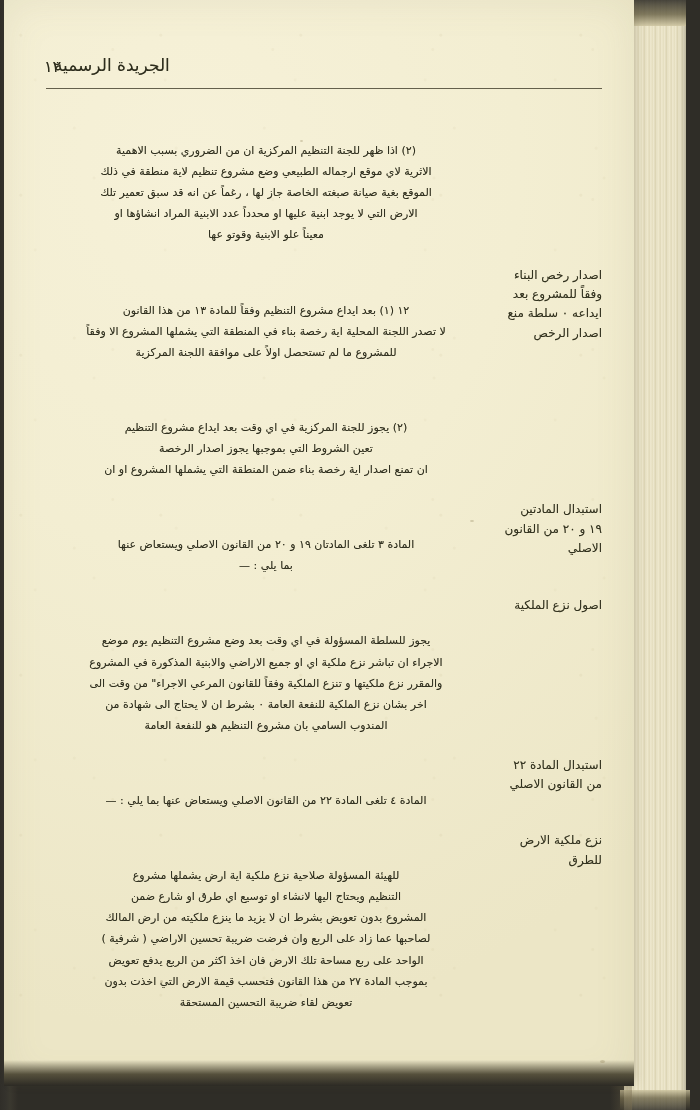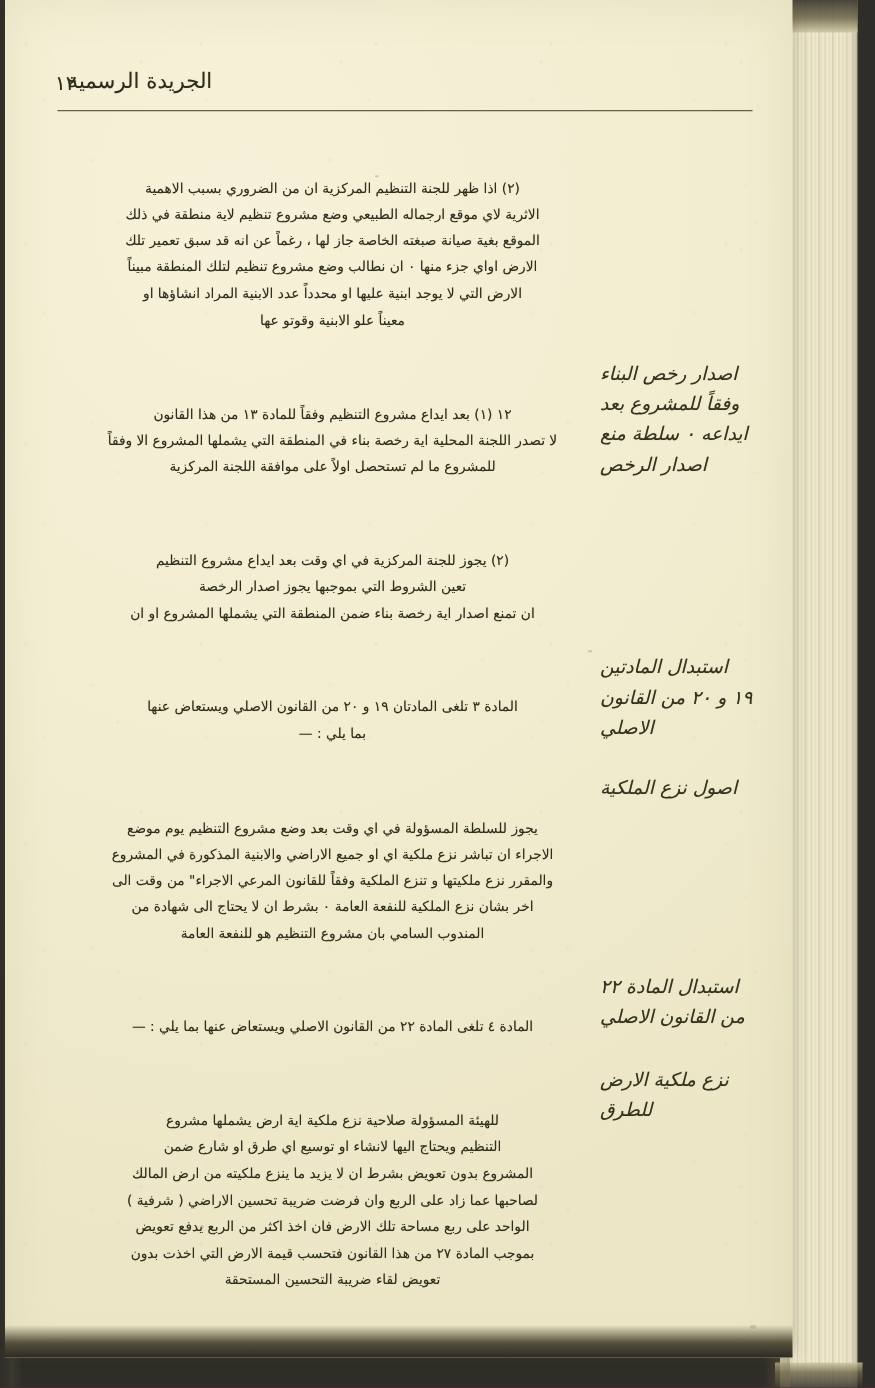"الارض اواي جزء منها ٠" span.ln { html: <span>الارض اواي جزء منها ٠ ان نطالب وضع مشروع تنظيم لتلك المنطقة مبيناً</span> -> none }
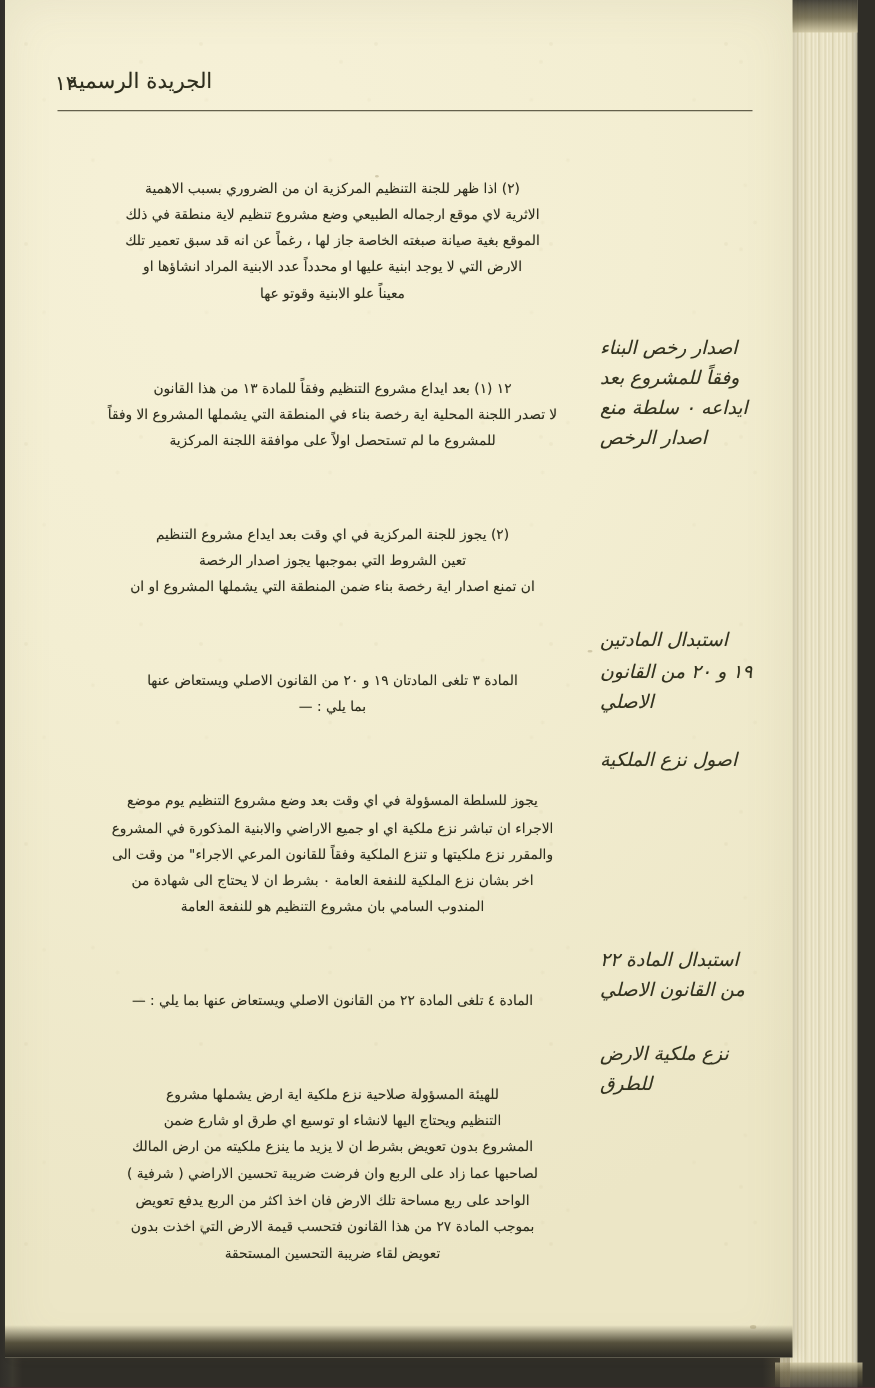"اصدار رخص البناء" .gloss { font-size: 15px -> 12px; font-style: italic -> none; text-align: left -> right }
